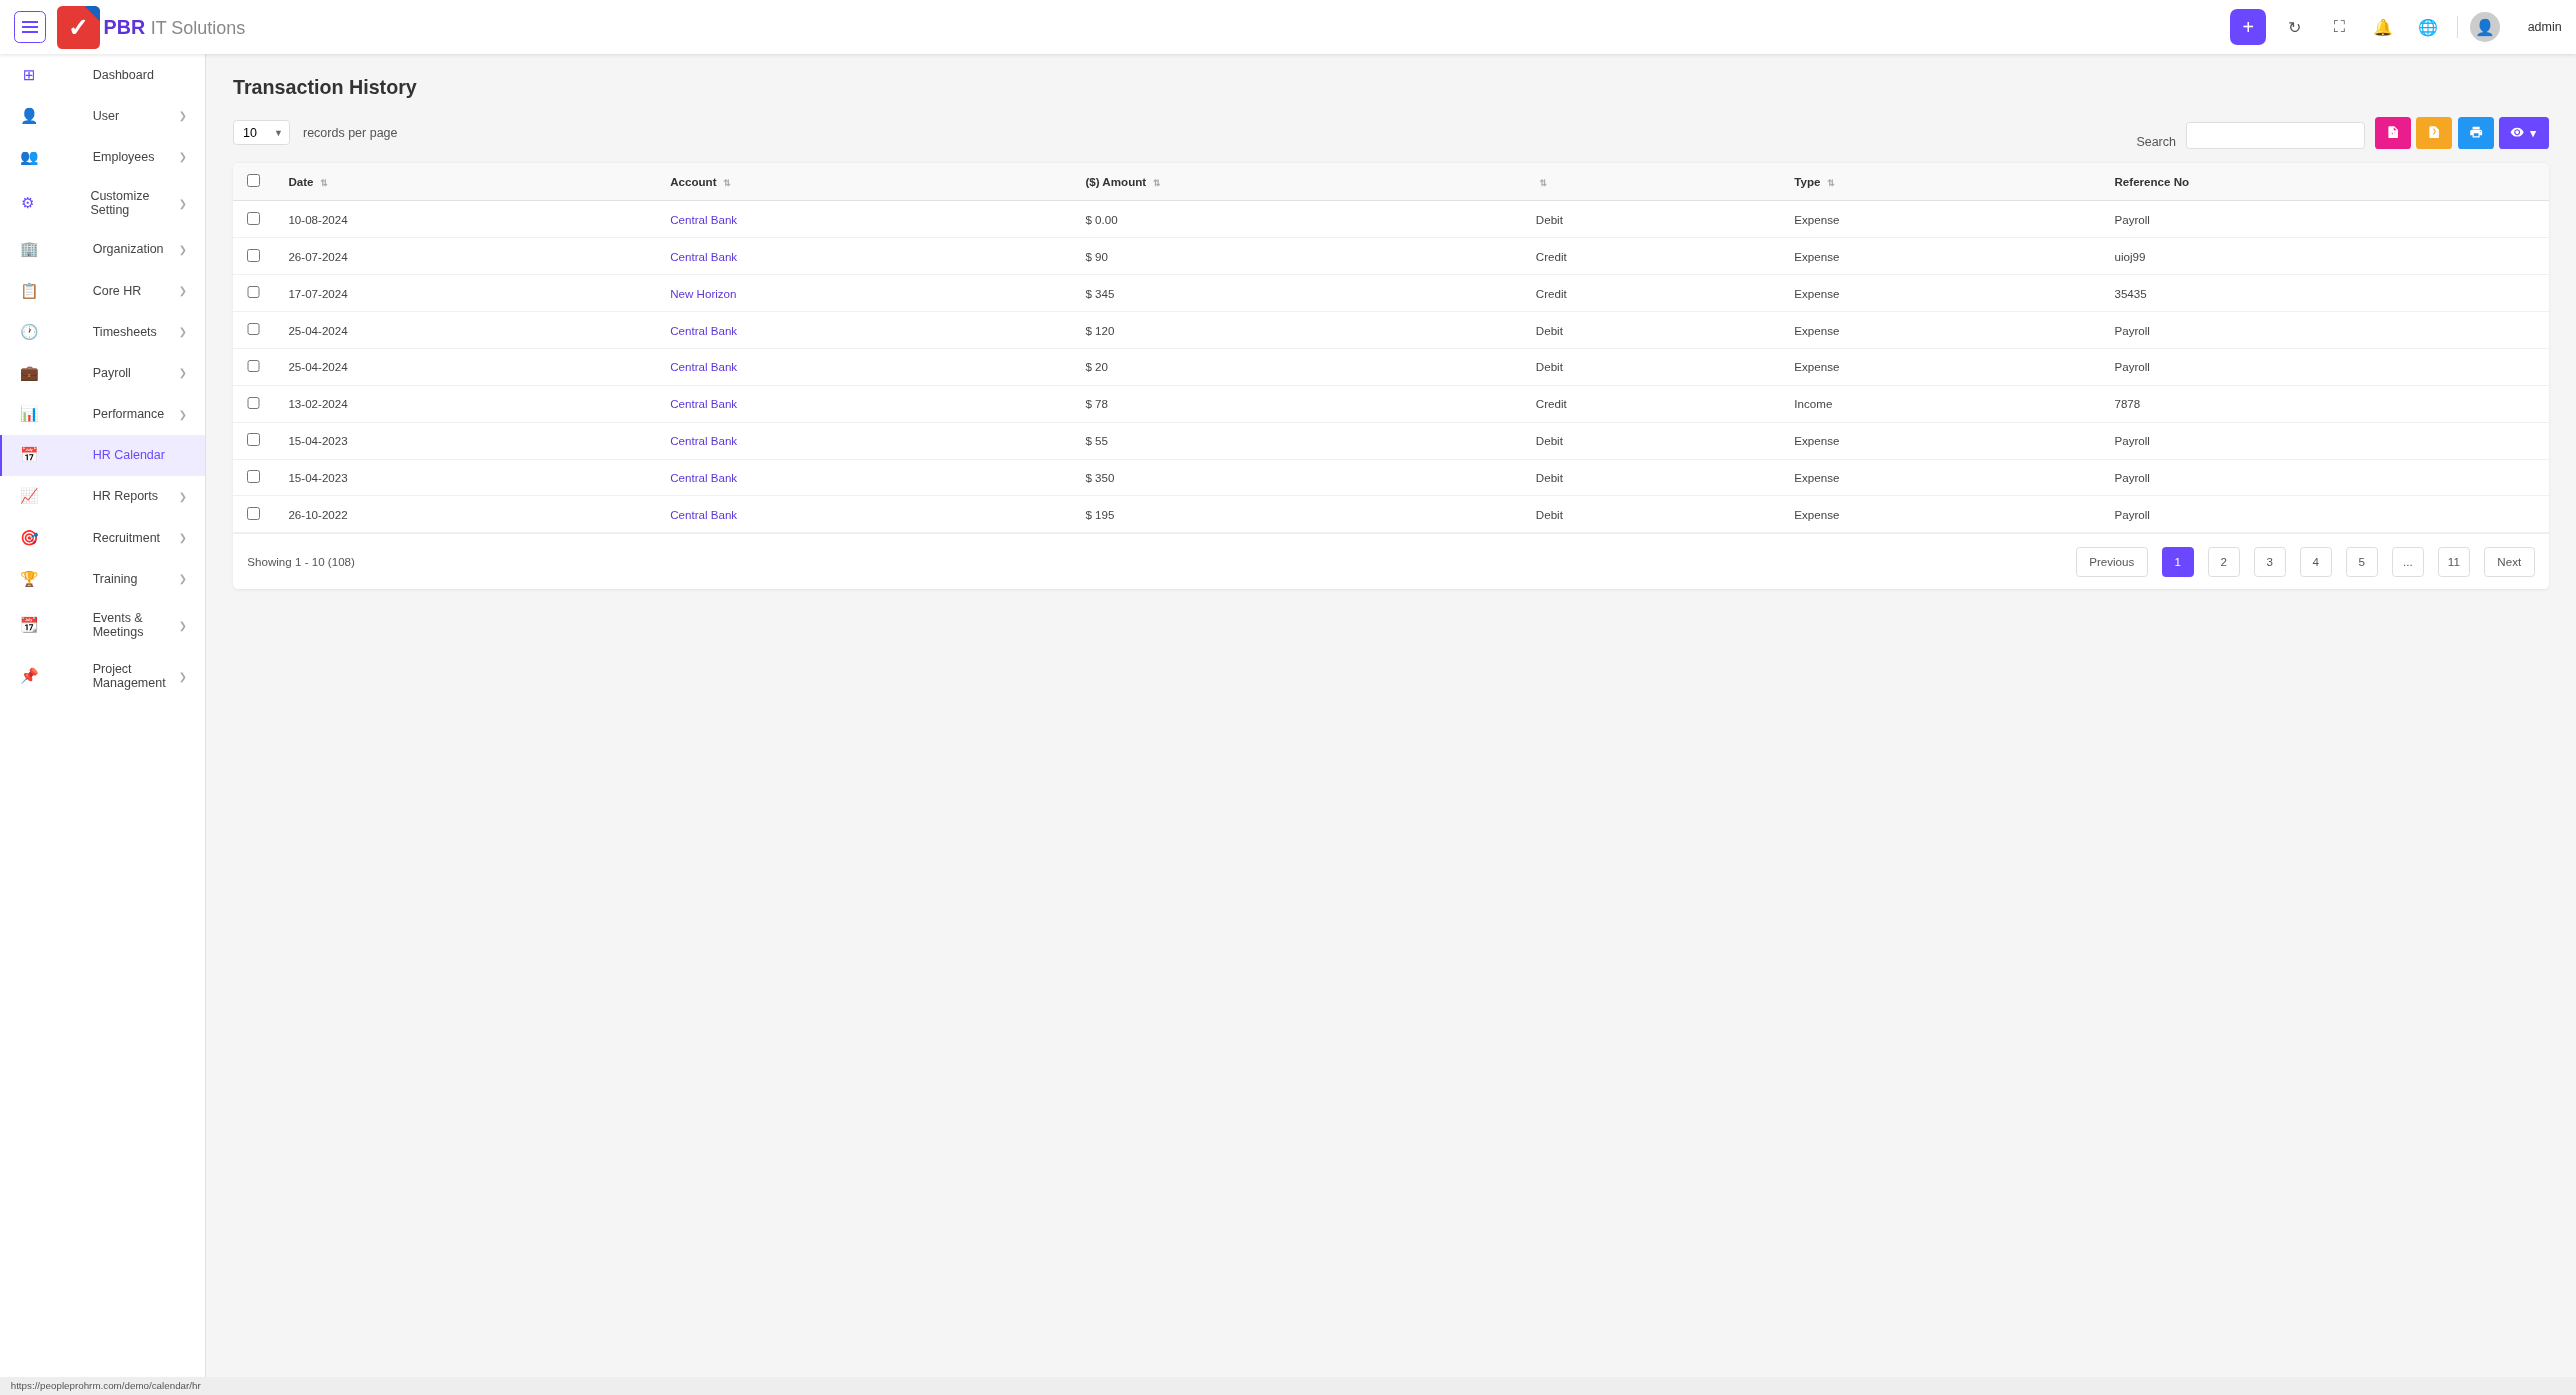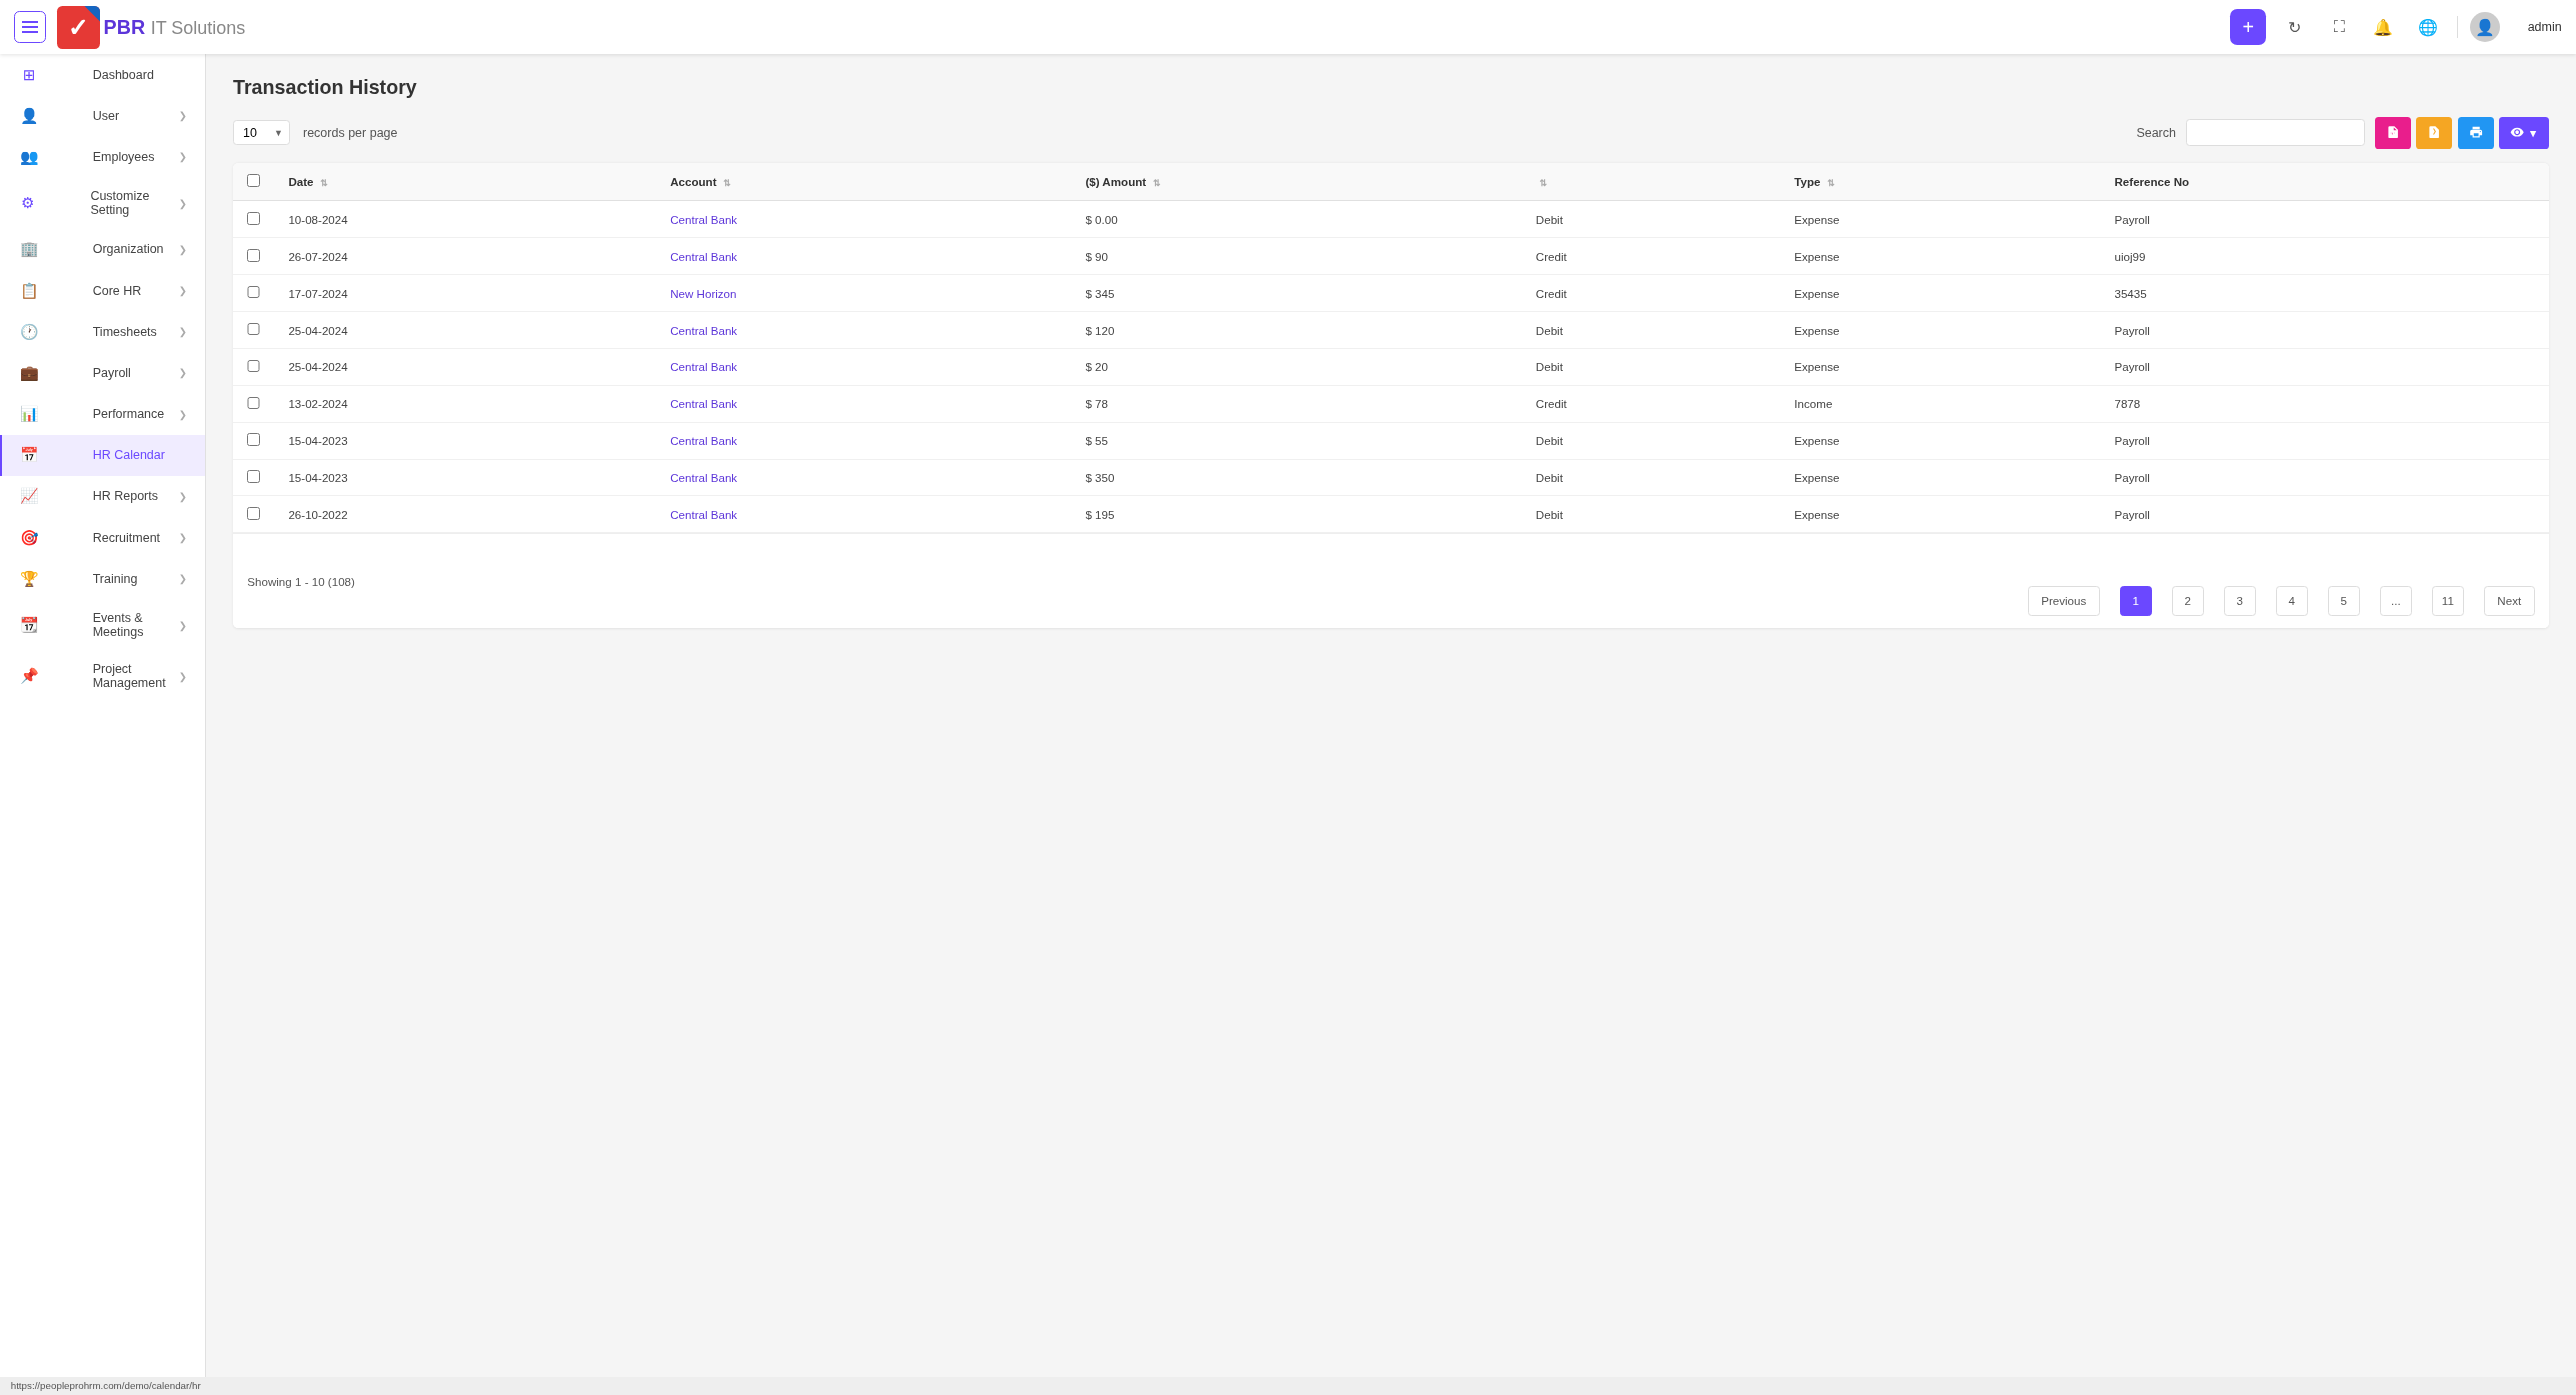"Search" .search-row { align-items: center -> flex-end }
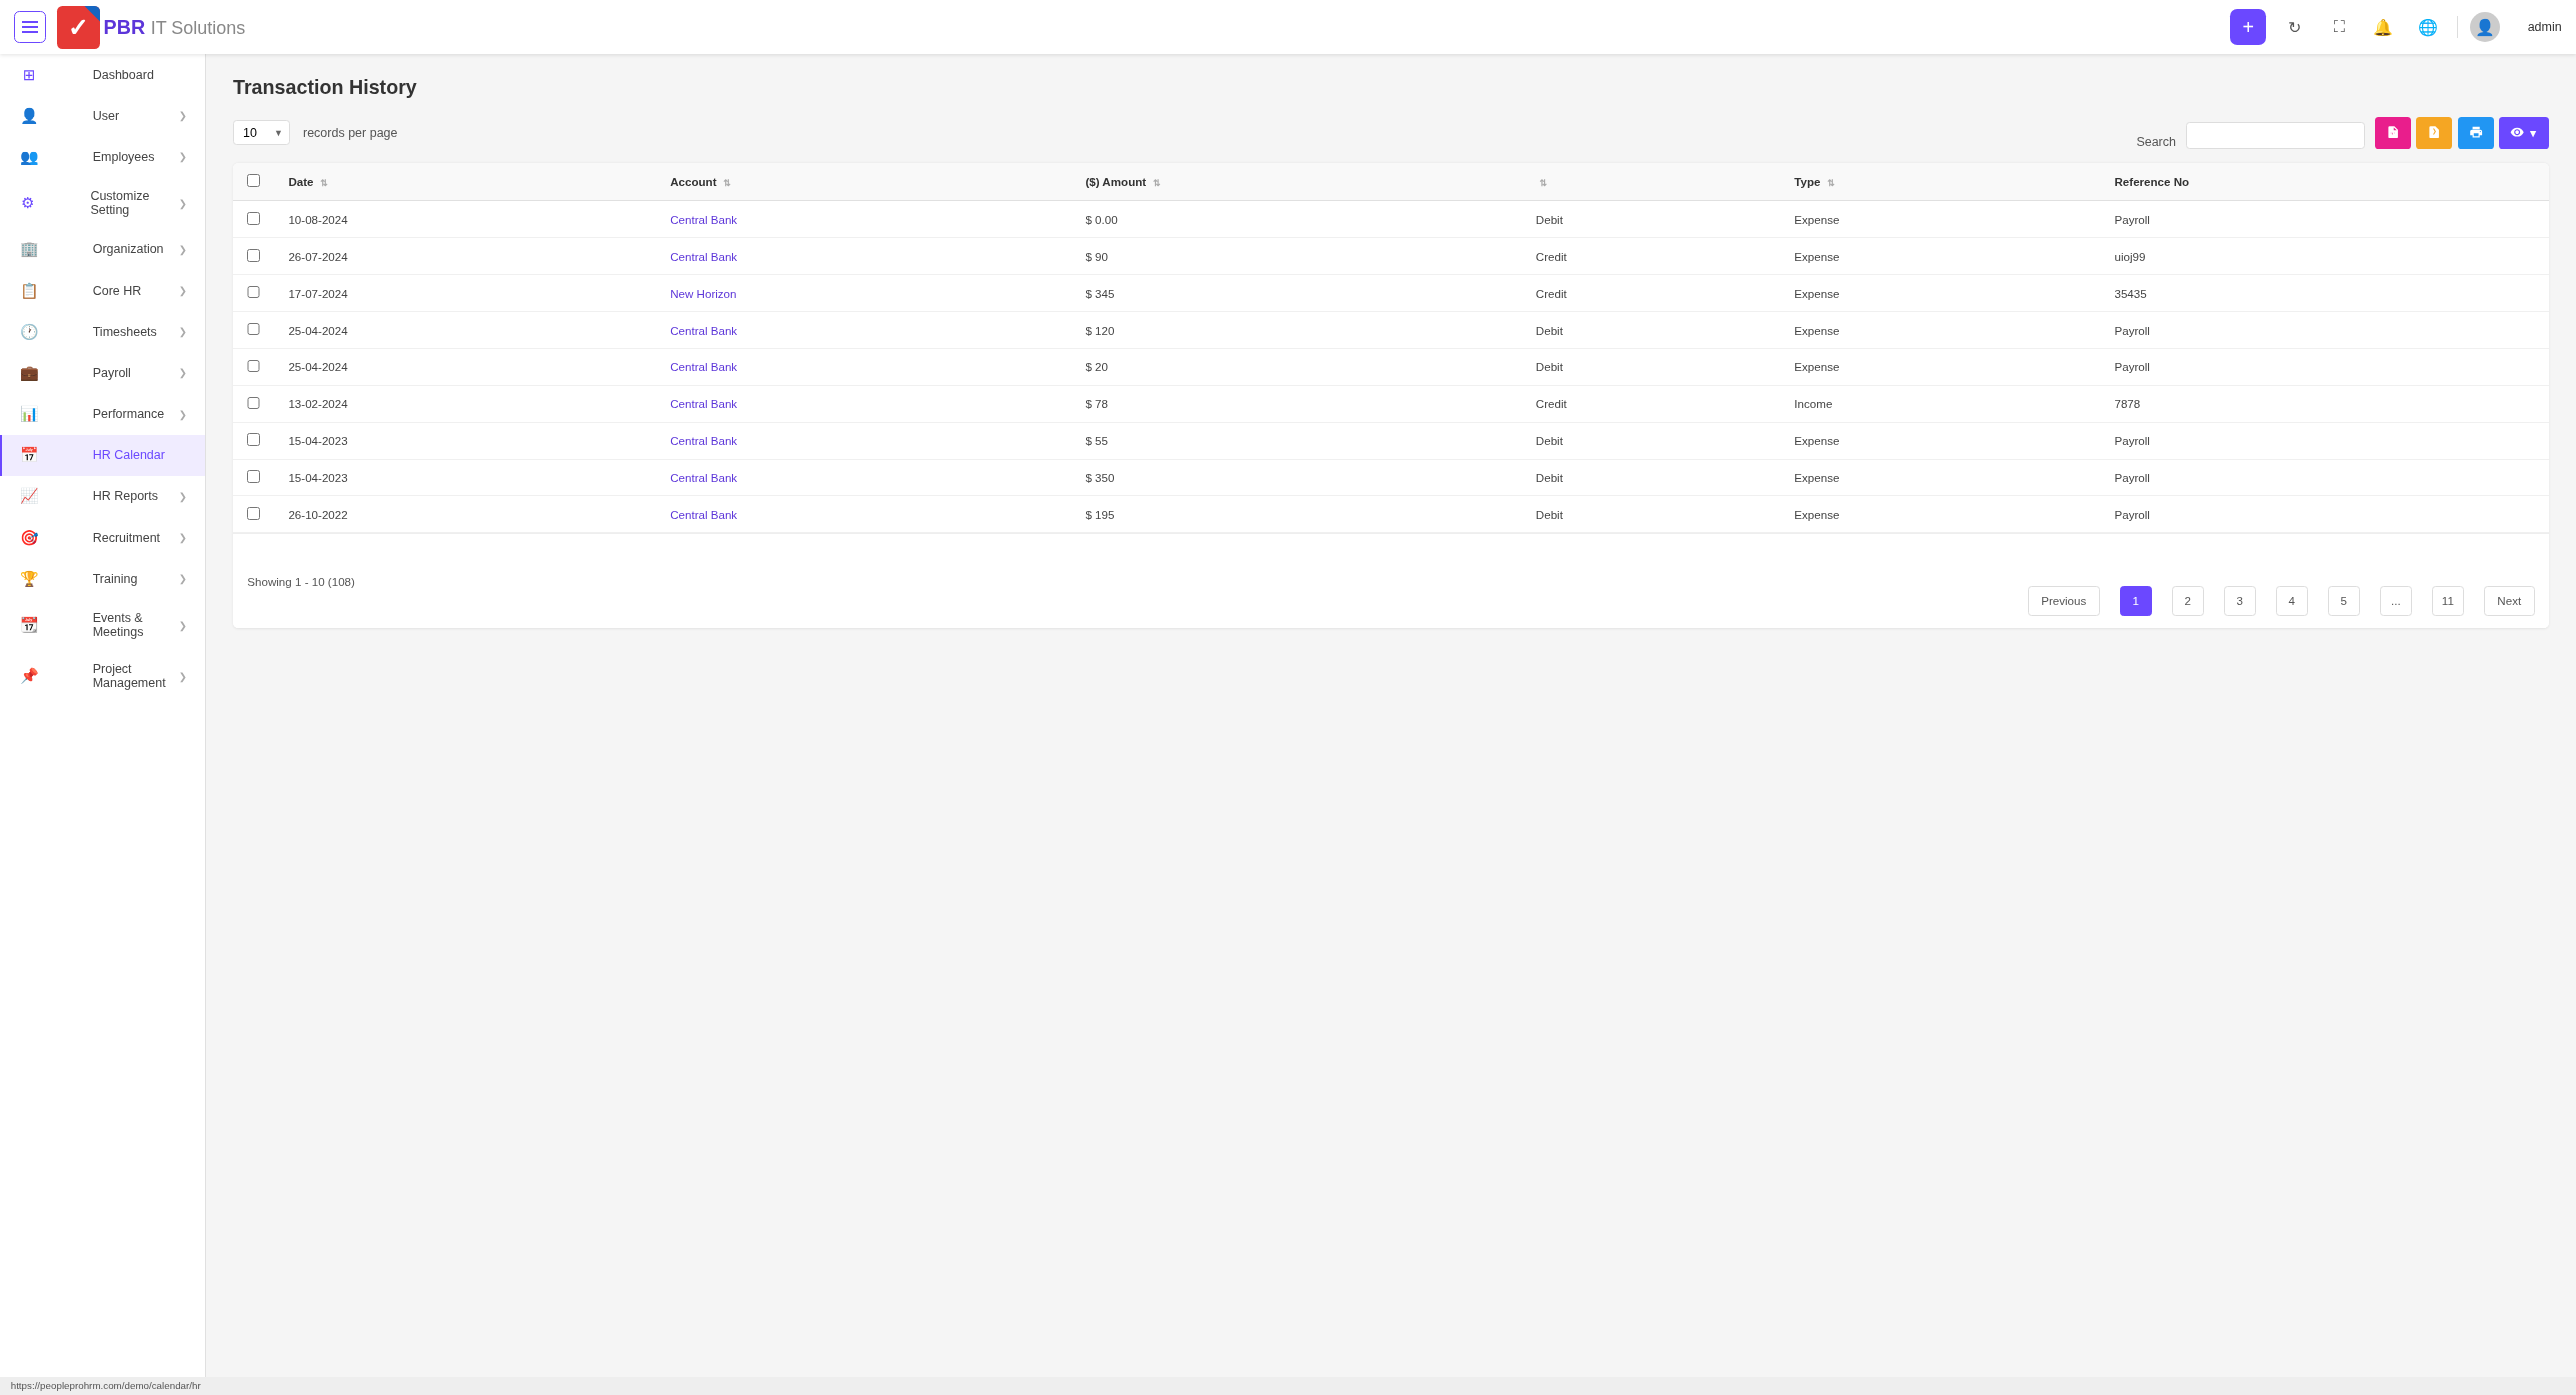"Previous" .page-buttons { gap: 20px -> 14px; margin-top: 39px -> none }
